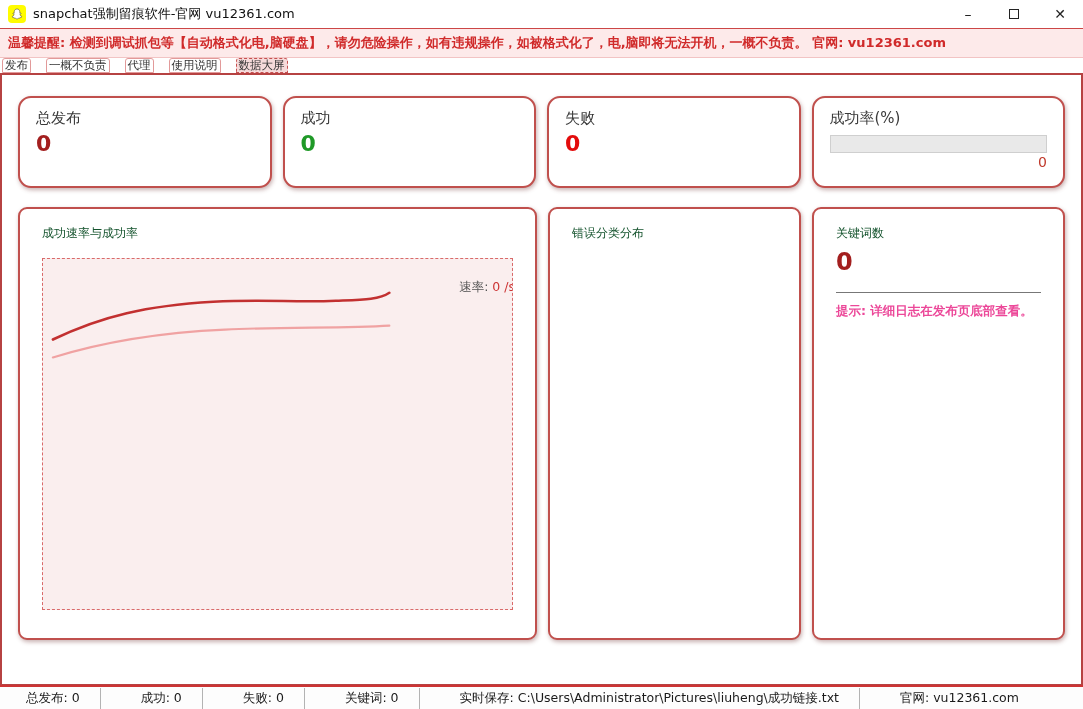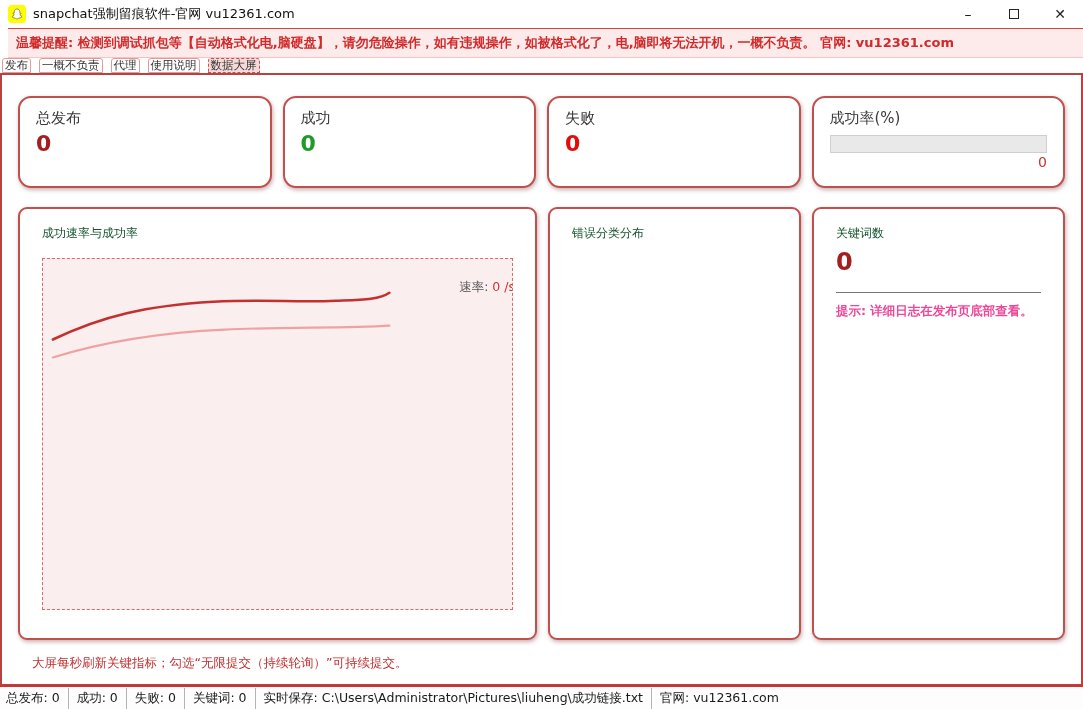"温馨提醒:" .banner { margin-left: 8px -> none }
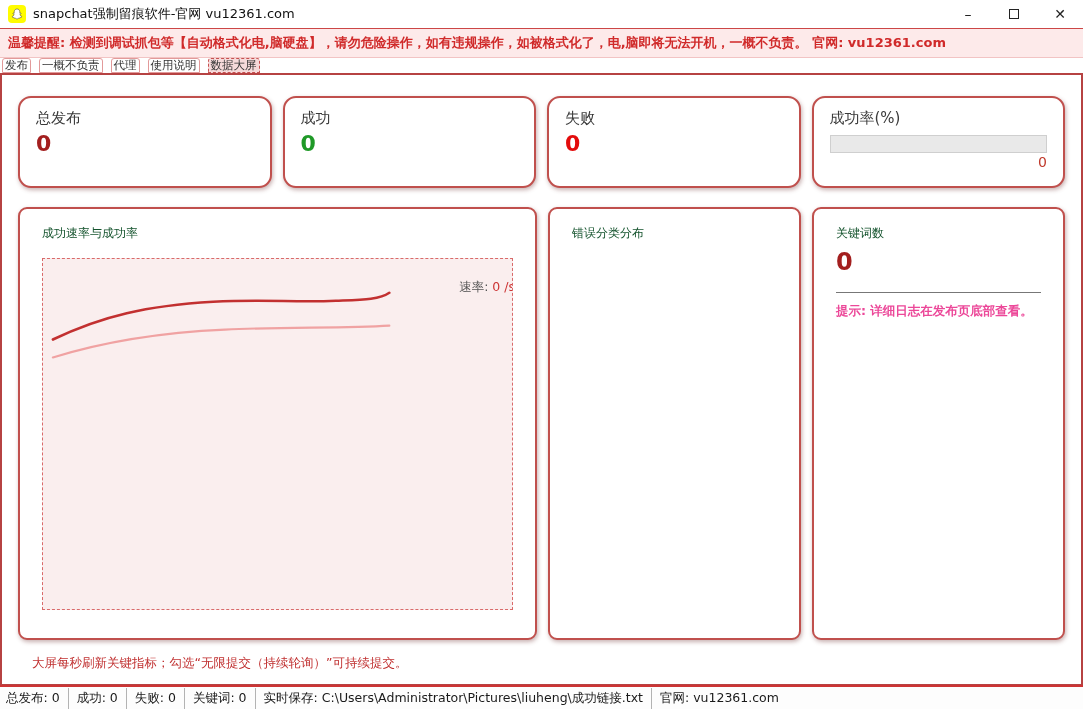"发布" .tabs { gap: 8px -> 15px }
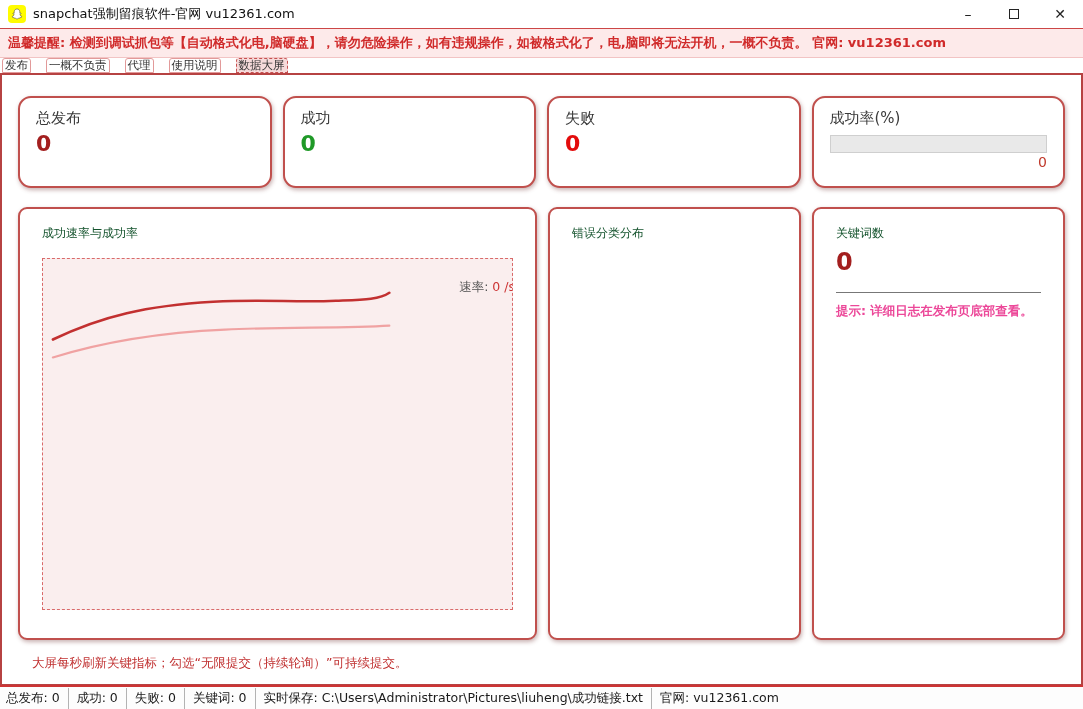"大屏每秒刷新关键指标；勾选“无限提交（持续轮询）”可持续提交。" div.footer-hint { html: <div>大屏每秒刷新关键指标；勾选“无限提交（持续轮询）”可持续提交。</div> -> none }
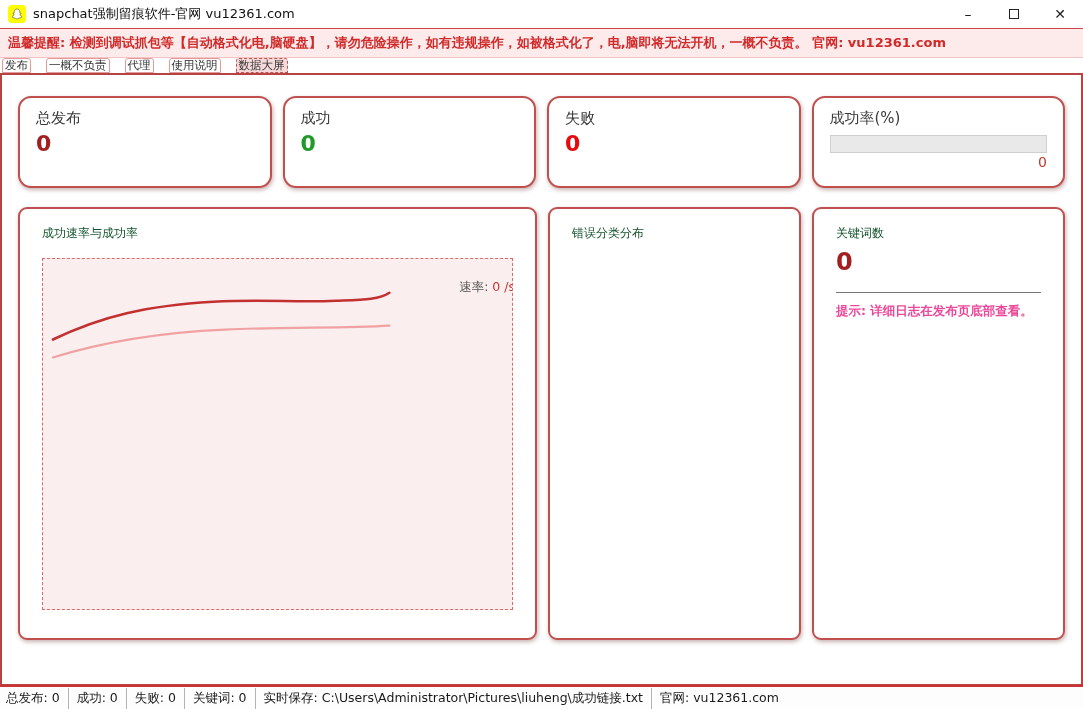"总发布: 0" .status-item { margin-left: none -> 20px; padding: 2px 8px -> 2px 20px }
